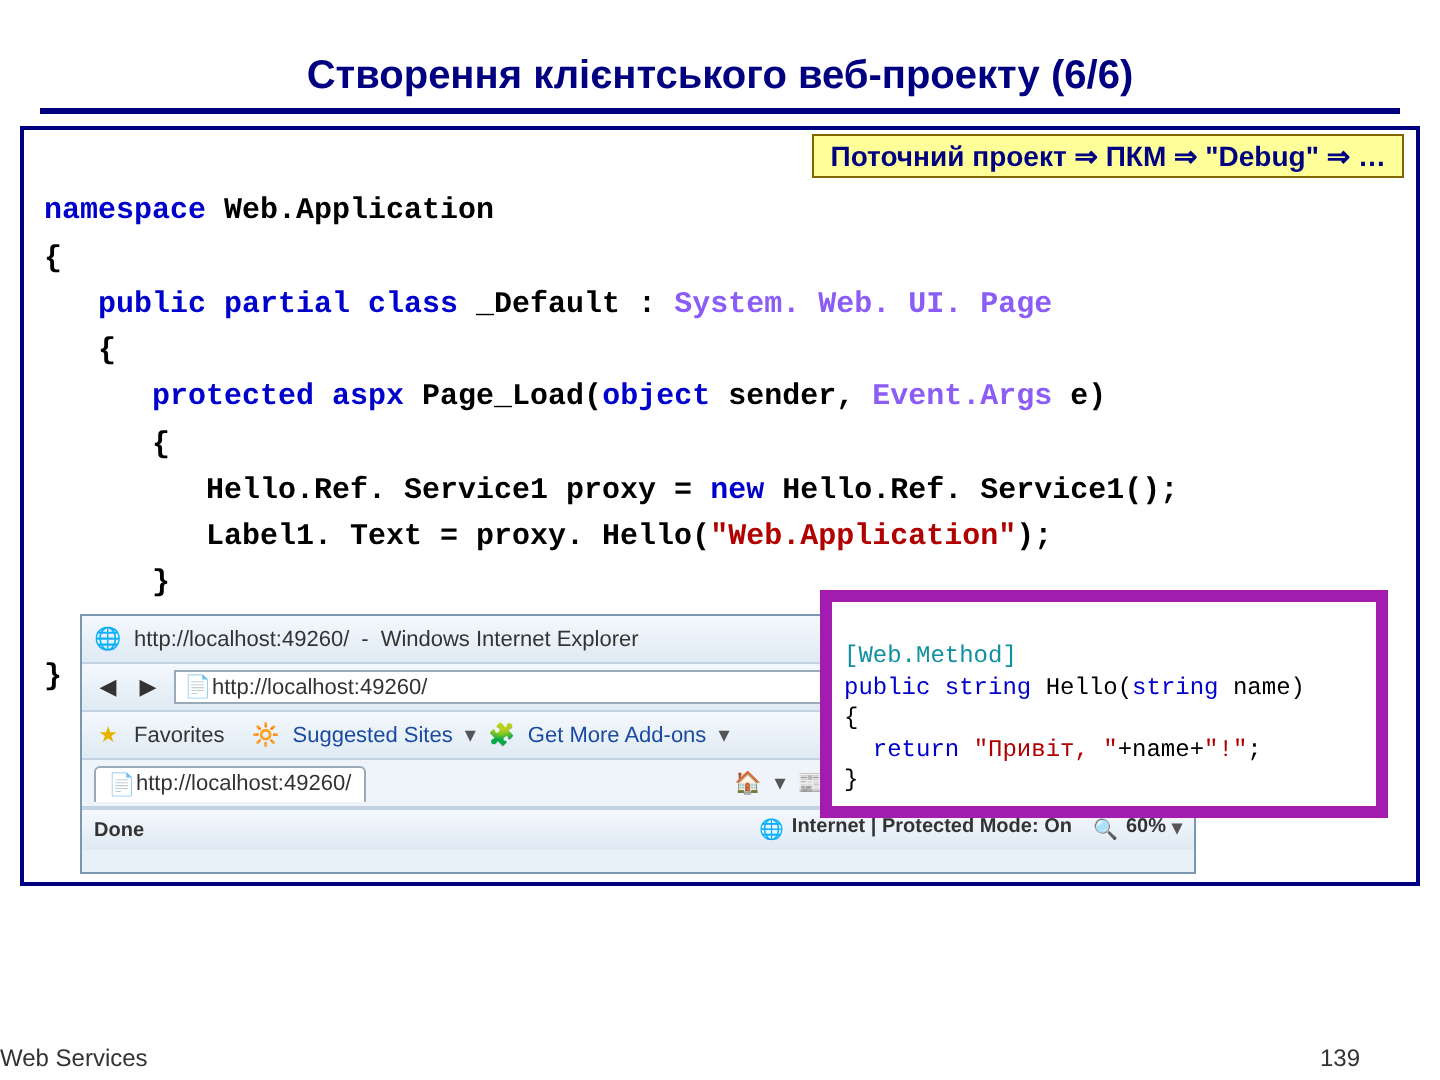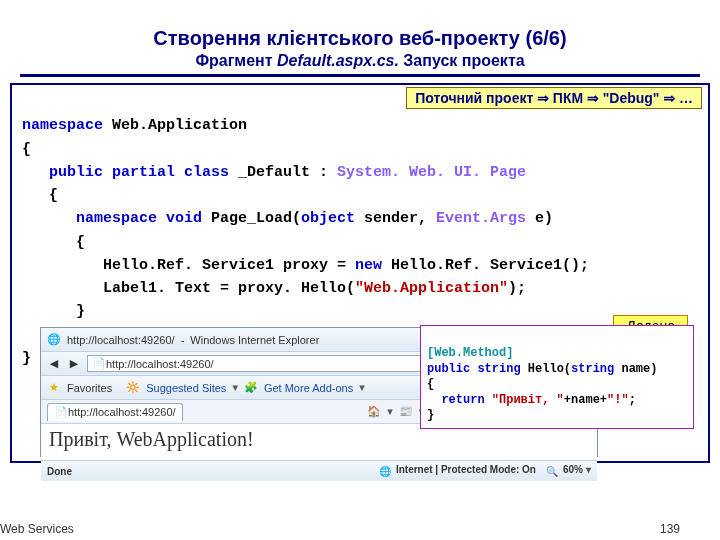"Фрагмент Default.aspx.cs. Запуск проекта" div.title-sub { html: <div> <span>Фрагмент </span><span>Default.aspx.cs.</span><span> Запуск проекта</span> </div> -> none }
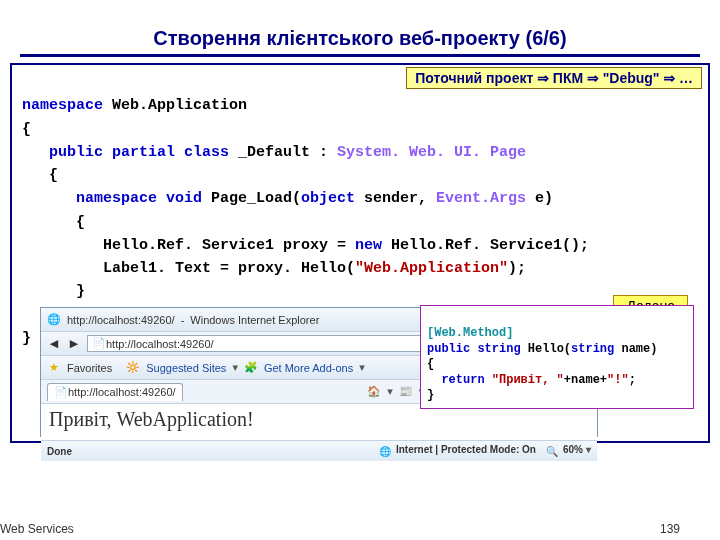"namespace void" span.kw { text: namespace void -> protected aspx }
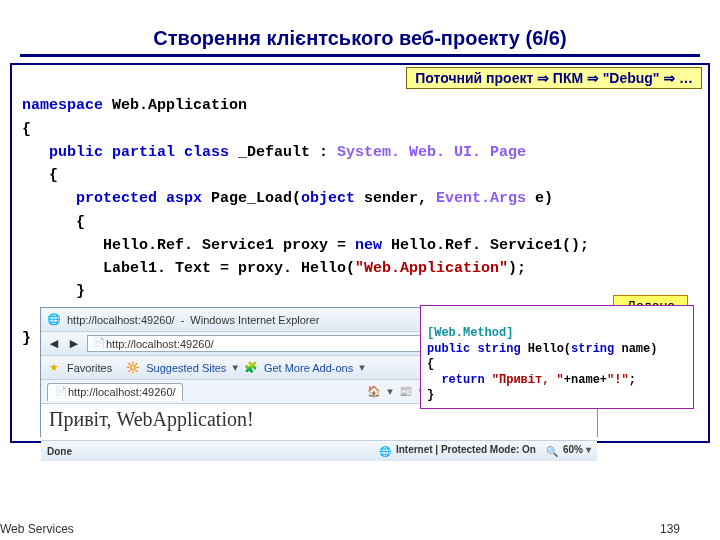"[Web.Method] public string Hello(string" .snippet-box { border: 1px solid #a21caf -> 6px solid #a21caf; font-weight: bold -> normal }
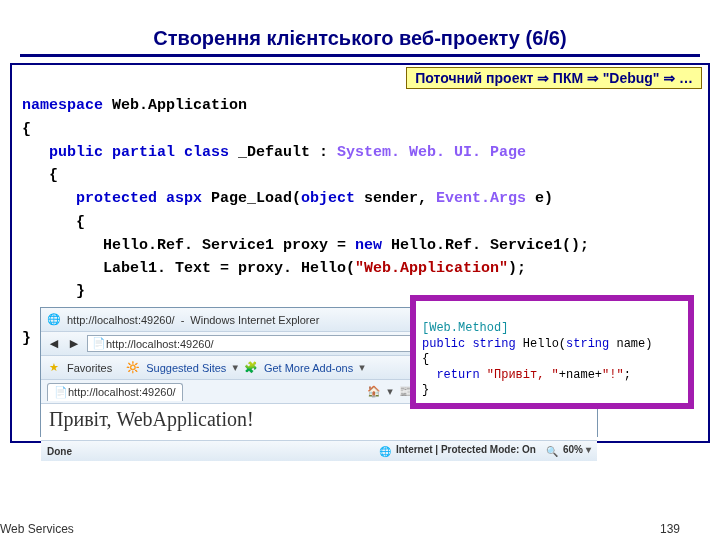"Привіт, WebApplication!" div.br-content { html: <div>Привіт, WebApplication!</div> -> none }
